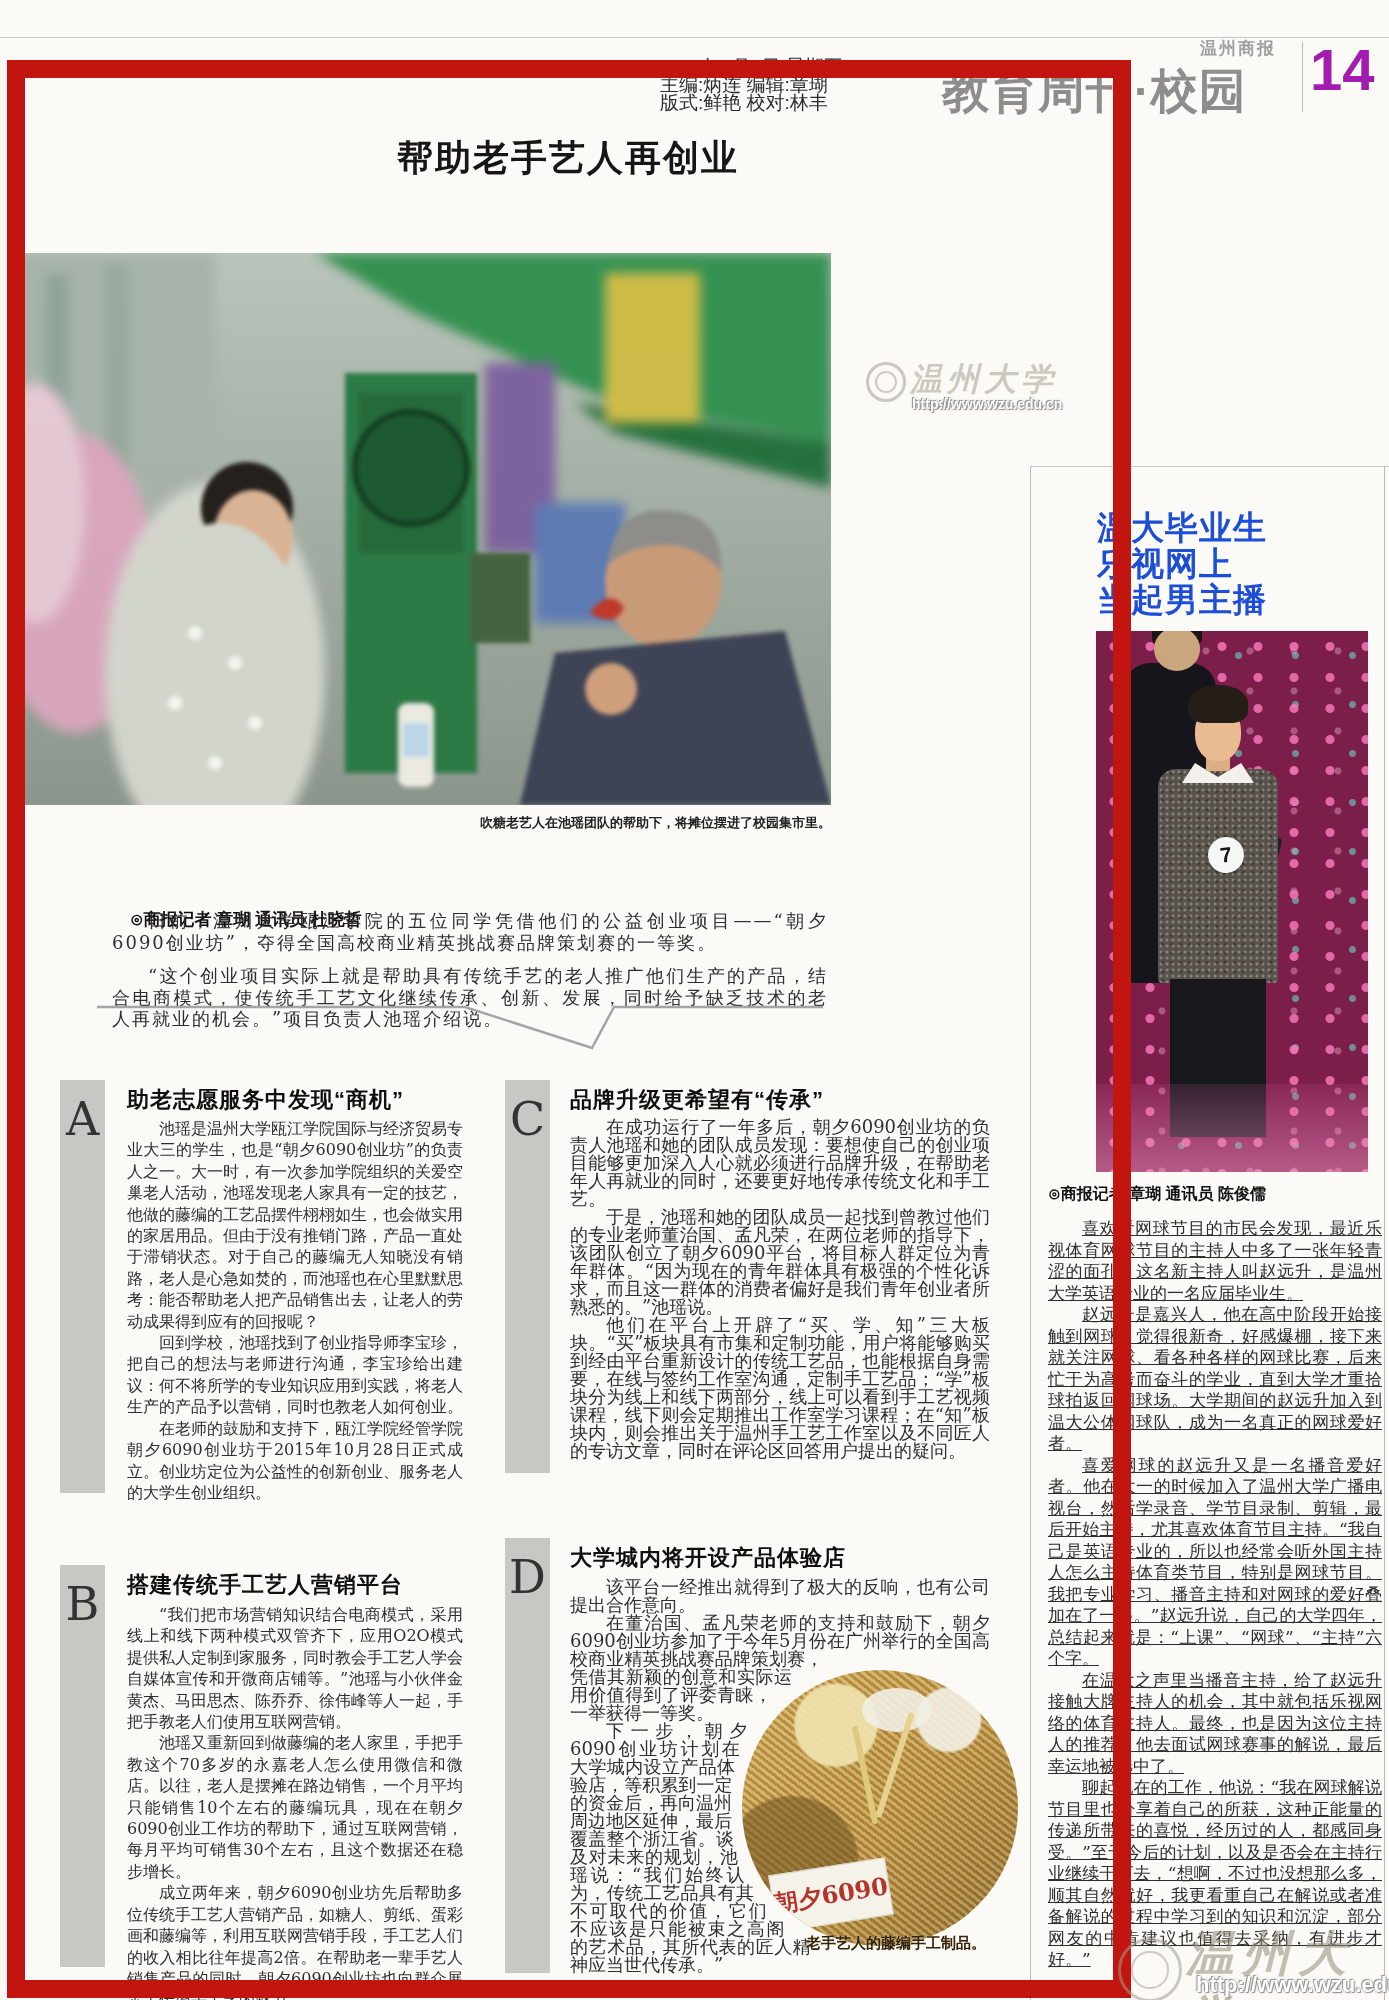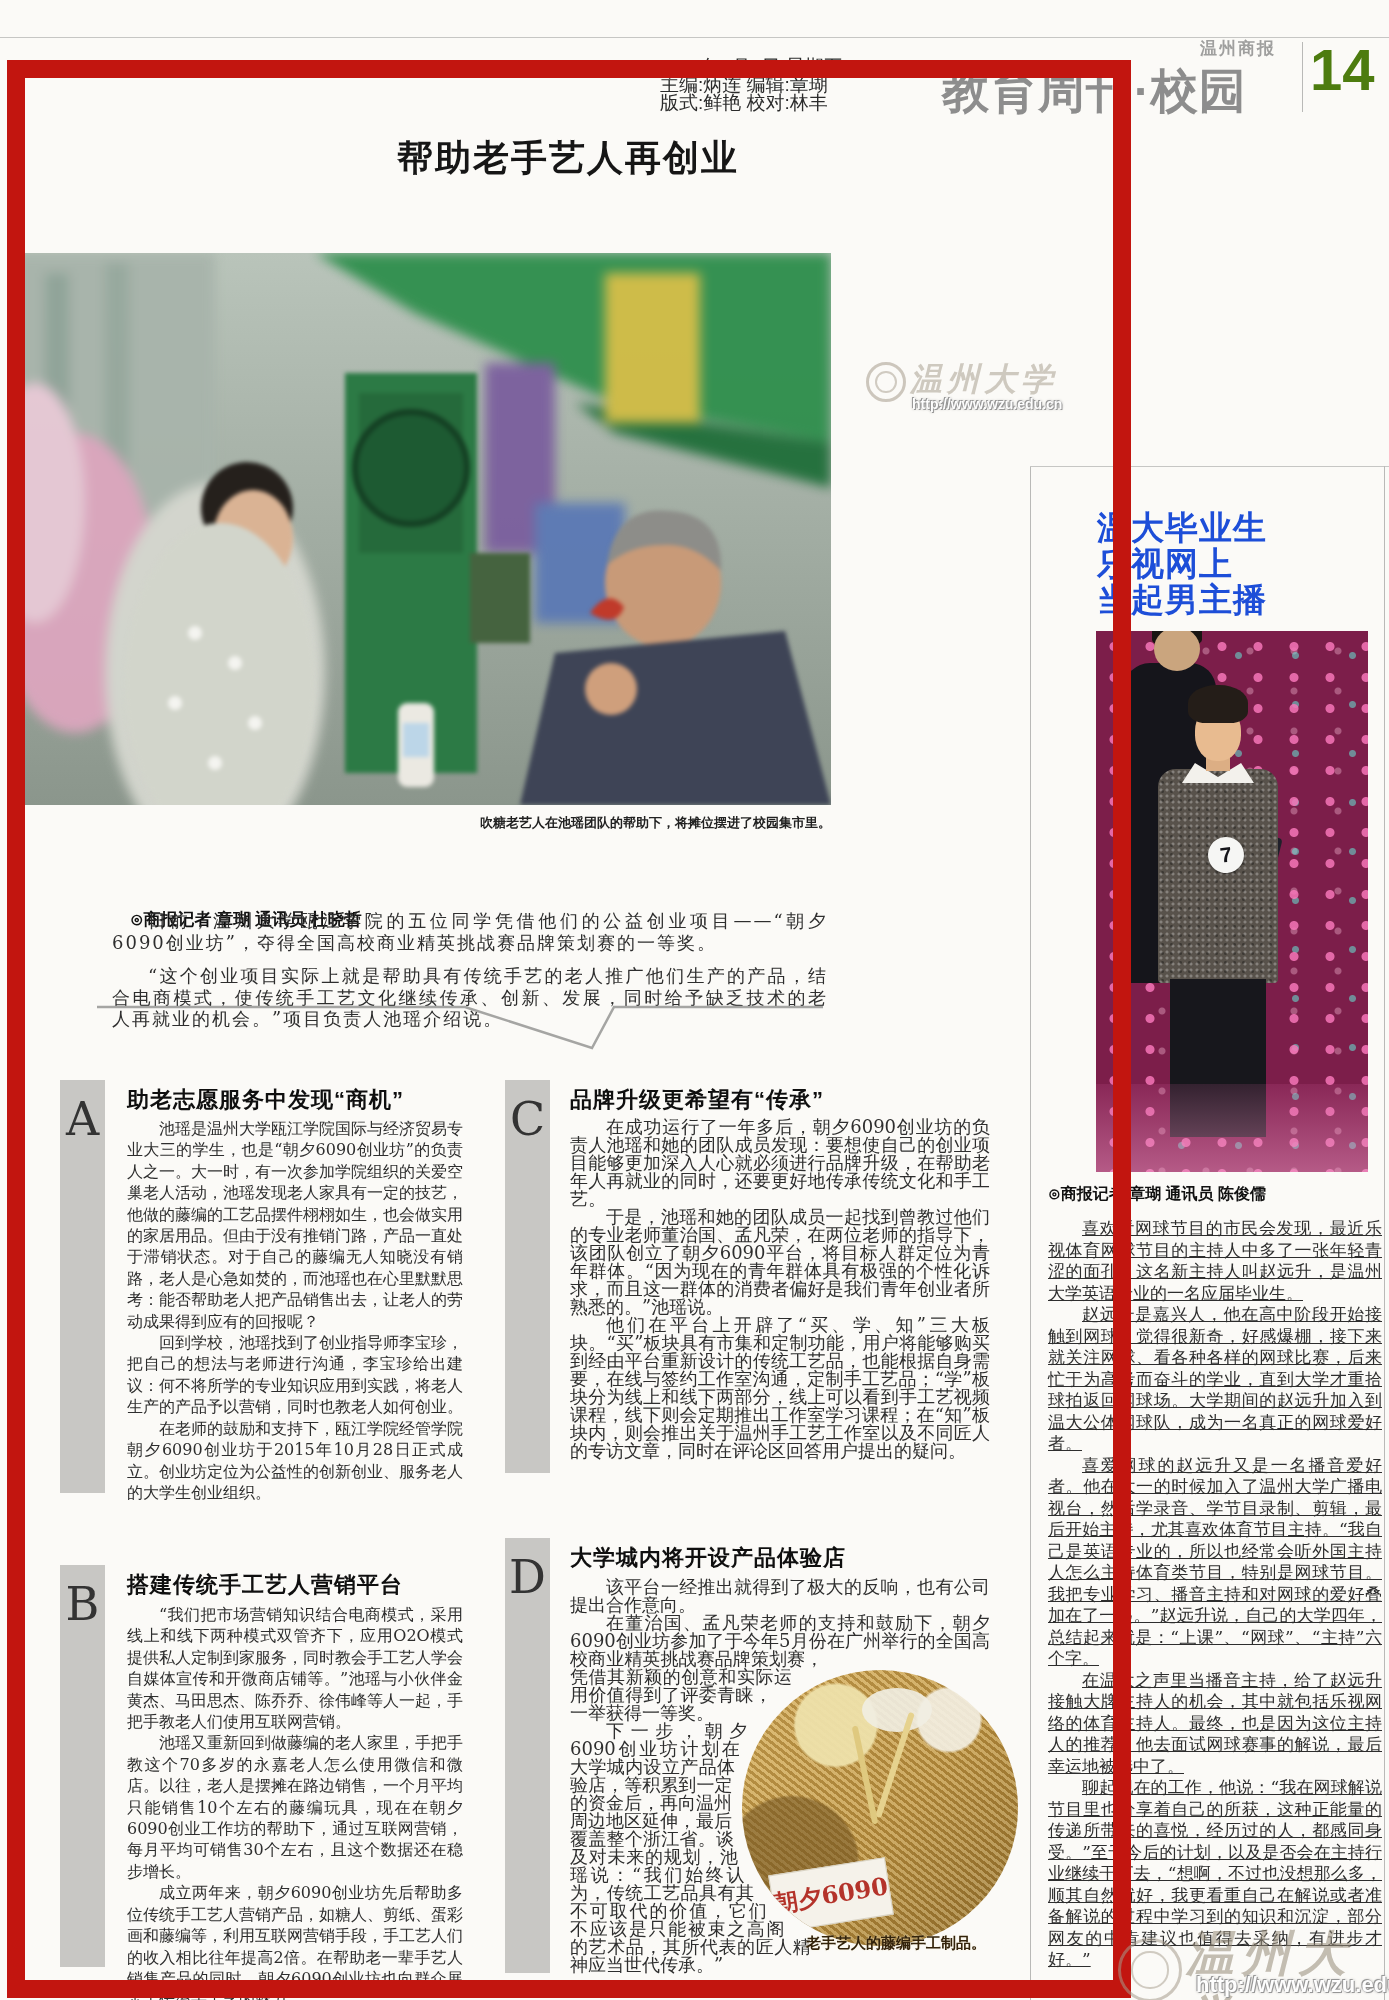"14" .pagenum { color: #4d7c0f -> #a21caf }
